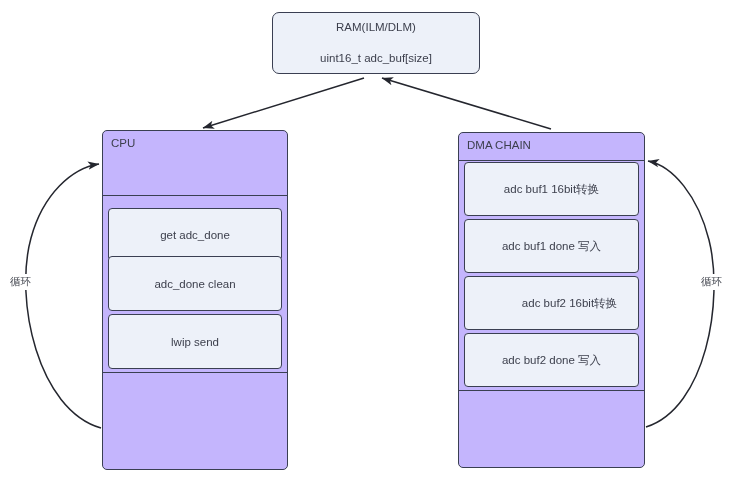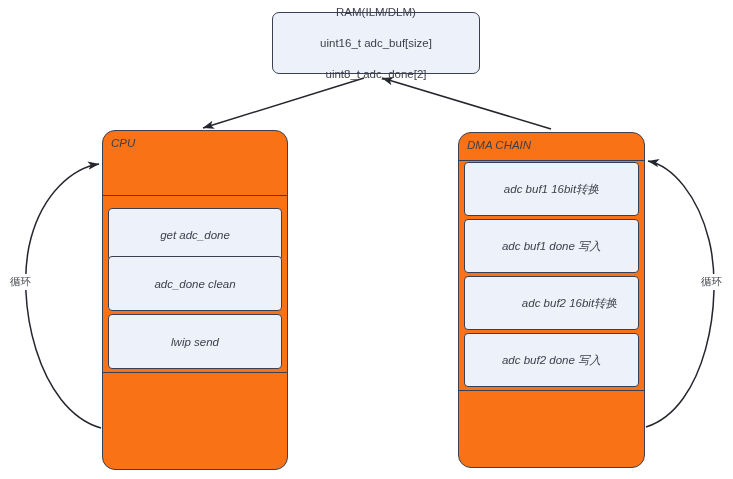"uint8_t adc_done[2]" div.ram-line { html: <div>uint8_t adc_done[2]</div> -> none }
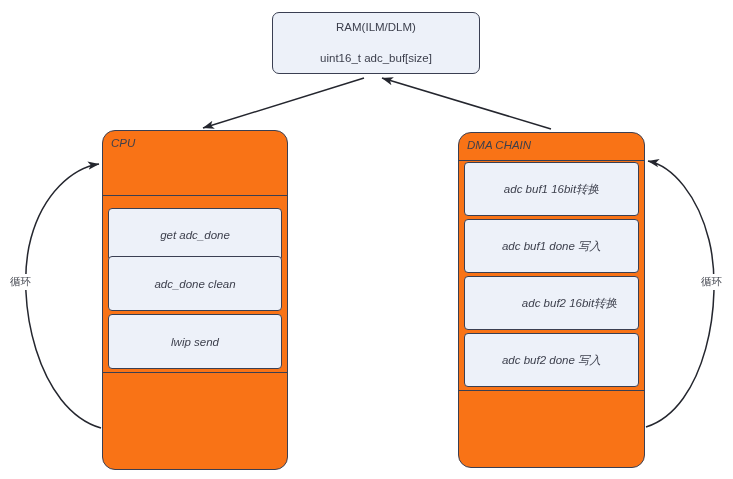"CPU" .col-box { background: #f97316 -> #c4b5fd; border-radius: 13px -> 5px; font-style: italic -> none }
